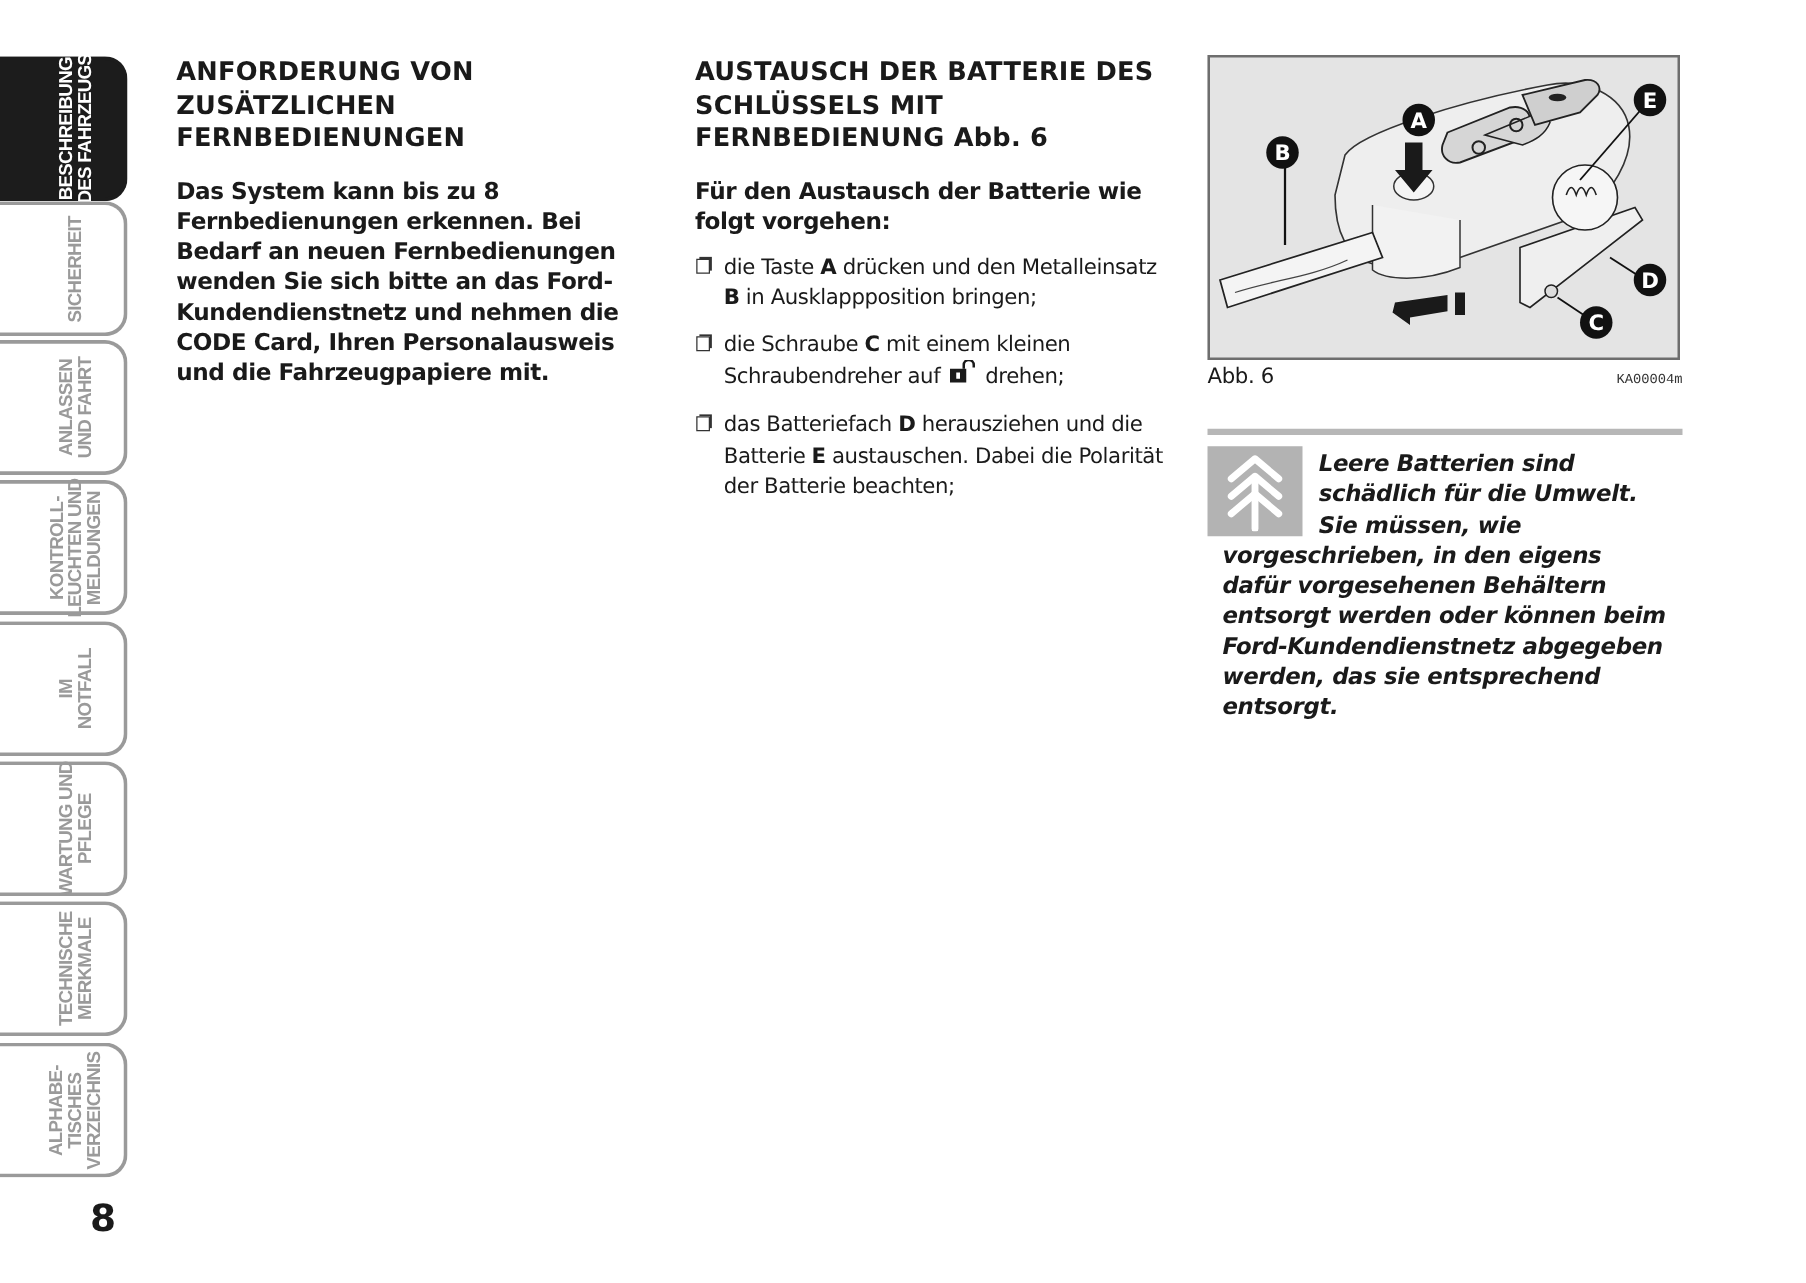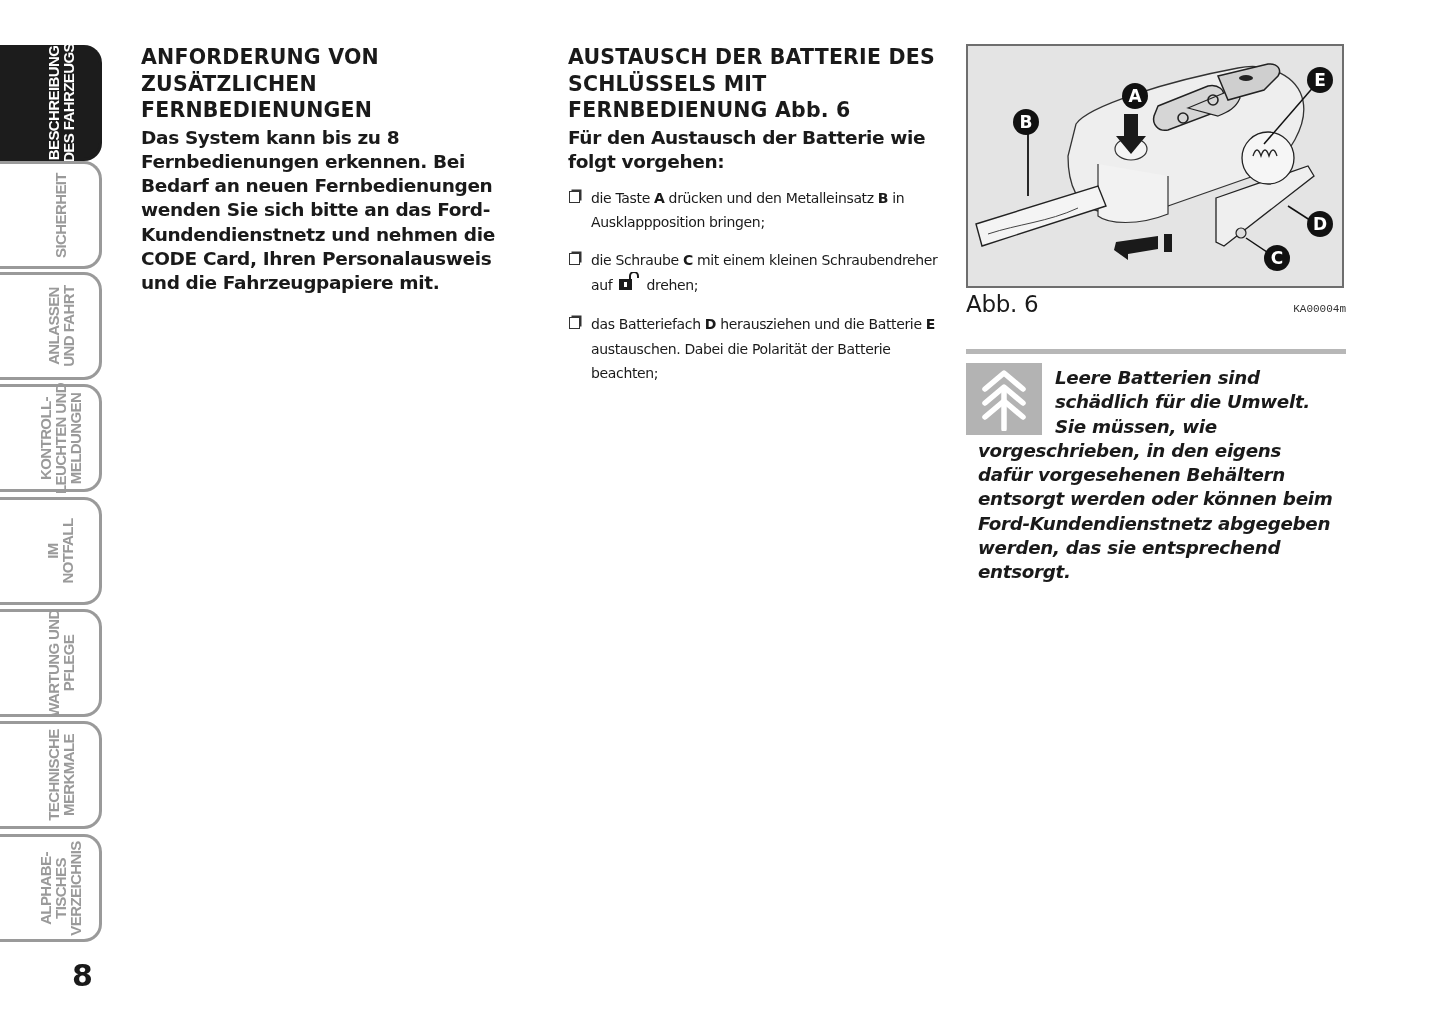"ANFORDERUNG VON" h2 { margin: 0 0 2px 0 -> 0 0 18px 0 }
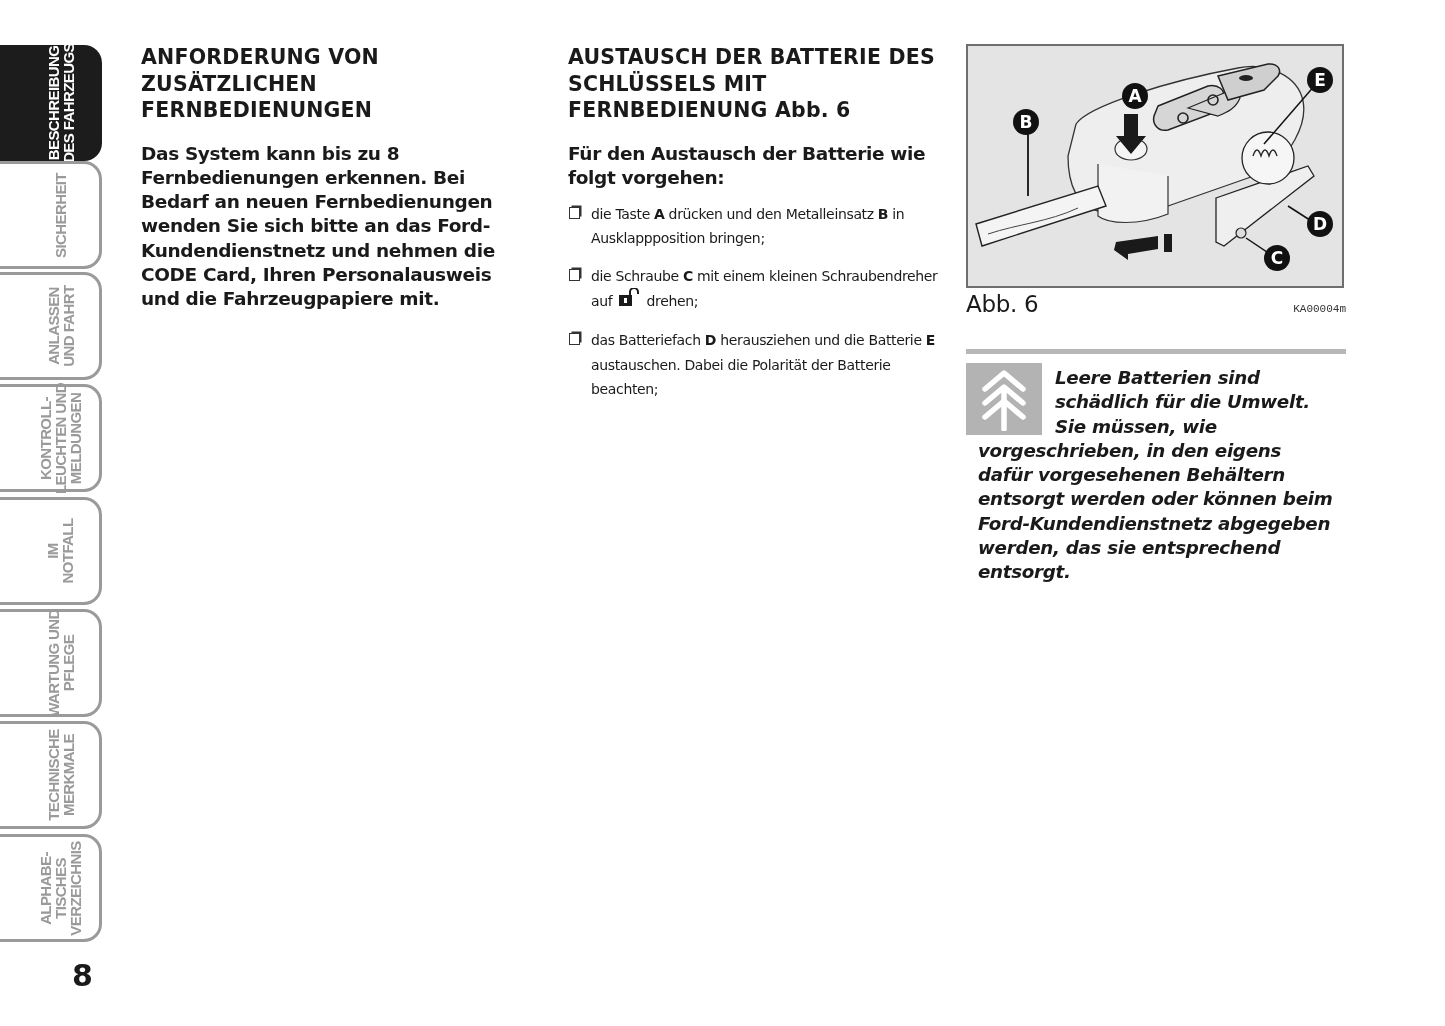"AUSTAUSCH DER BATTERIE DES" .col2 { left: 568px -> 556px }
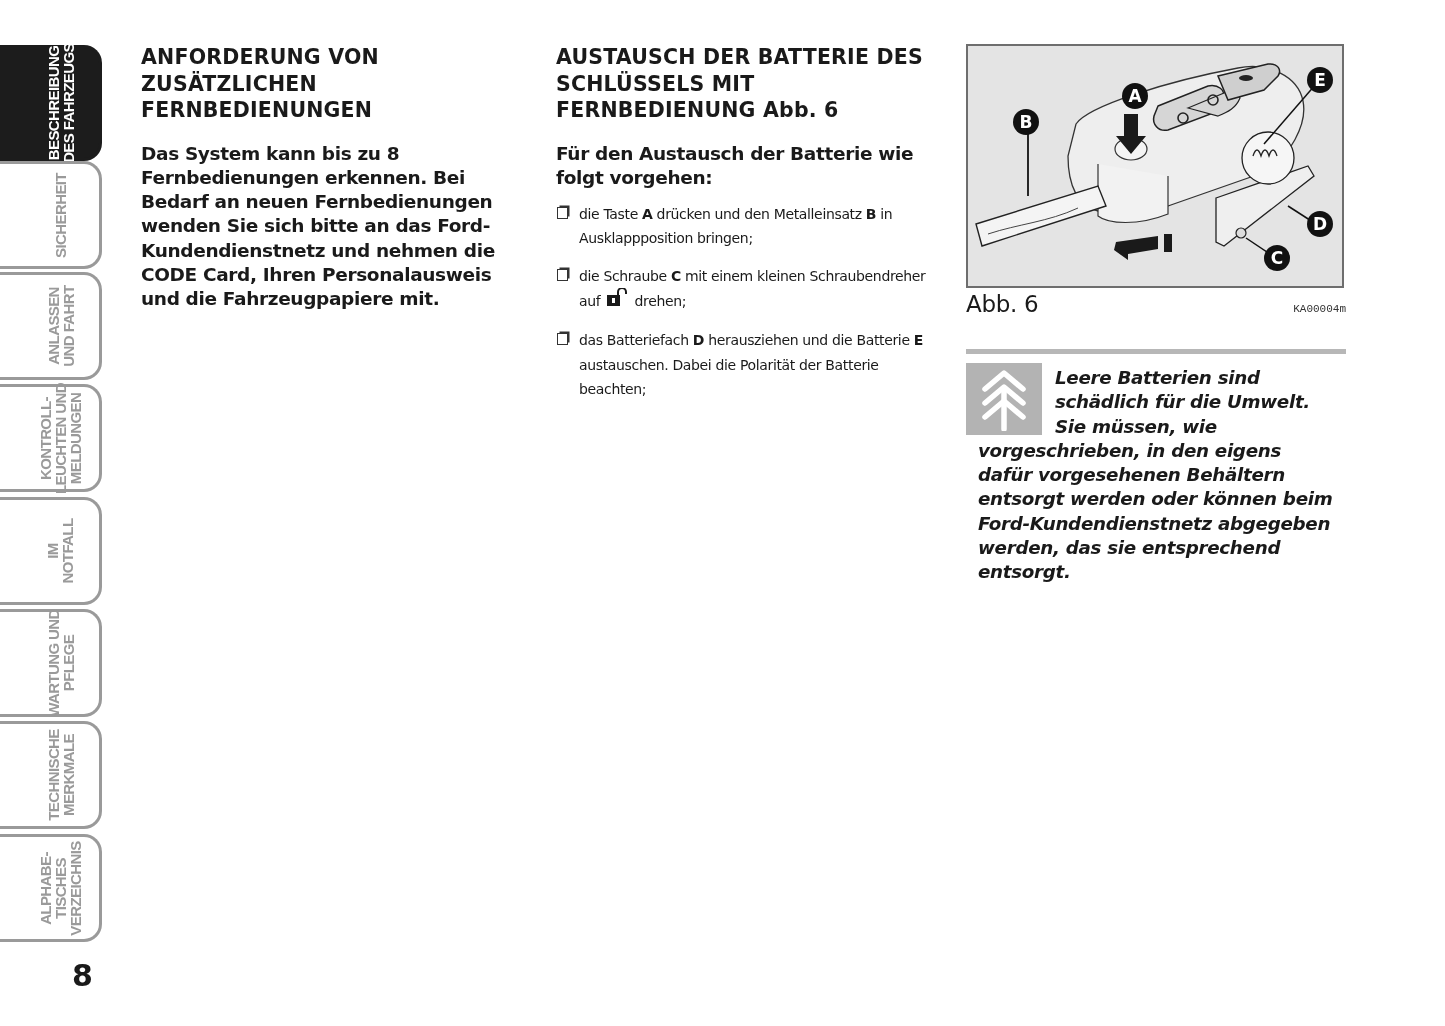"die Taste A drücken und" .bullets li { font-size: 14px -> 17px }
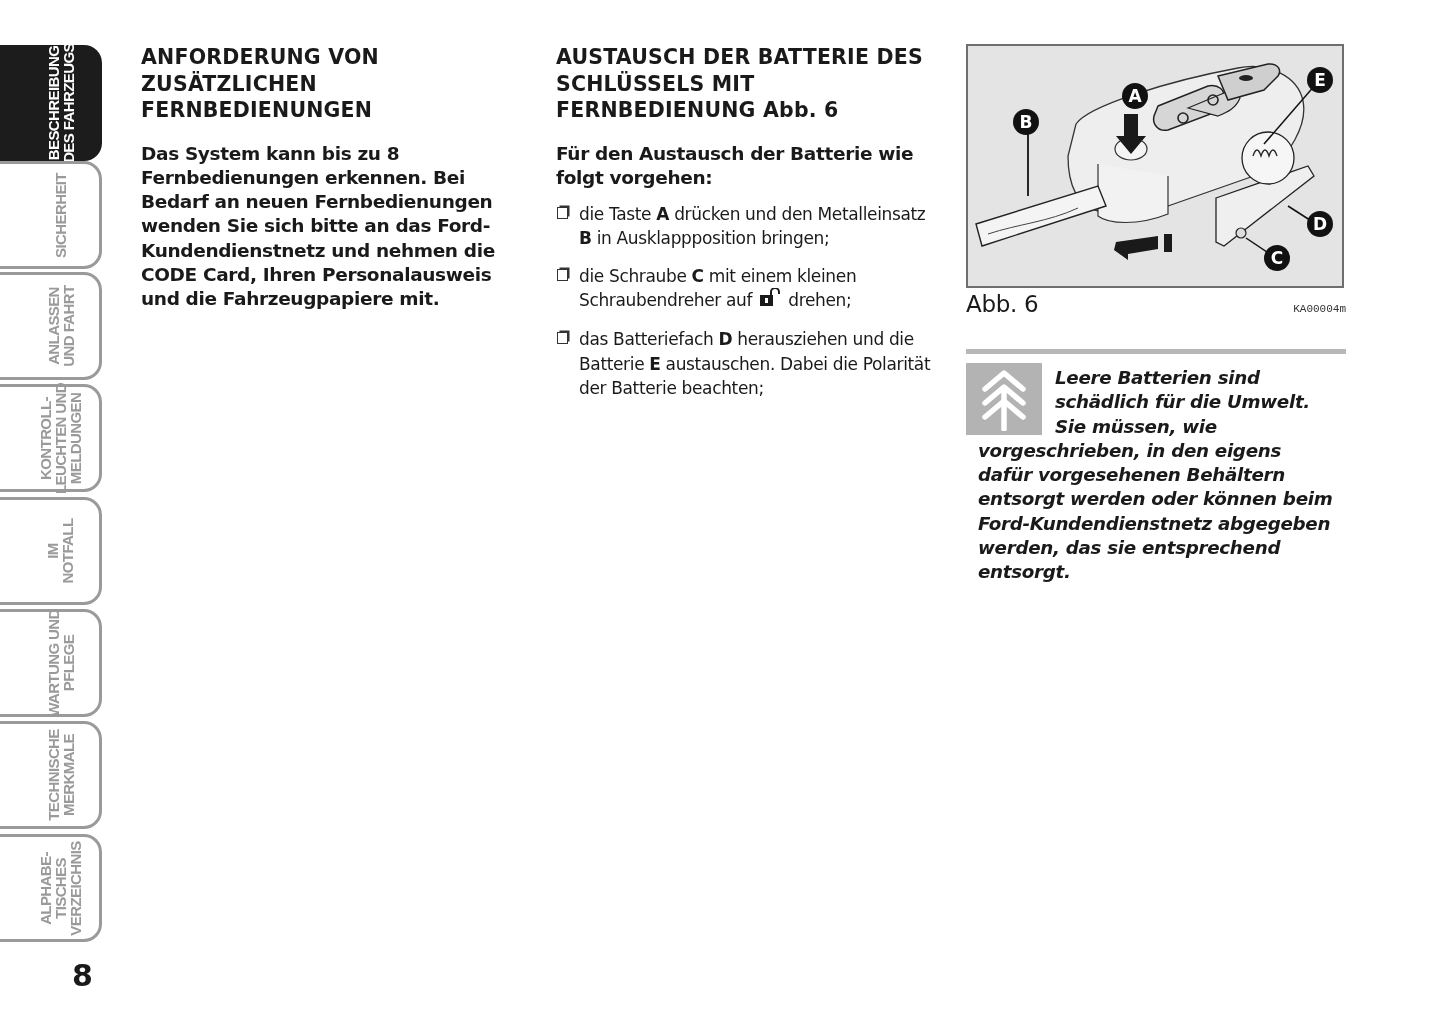"Abb. 6" .fig-caption .abb { font-size: 23px -> 17px }
